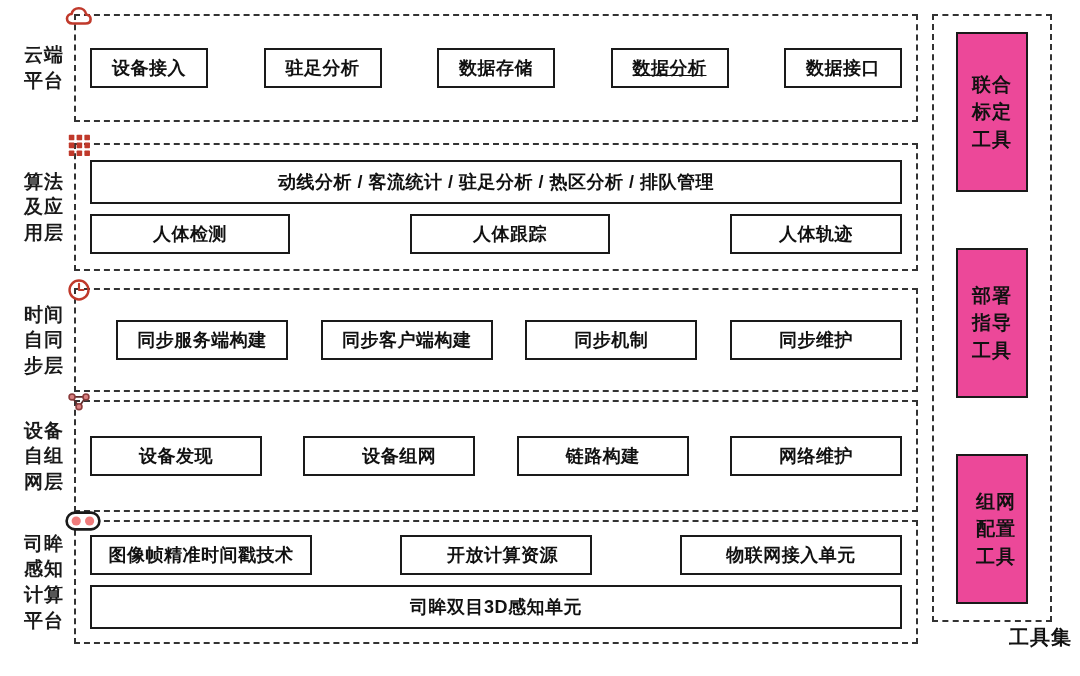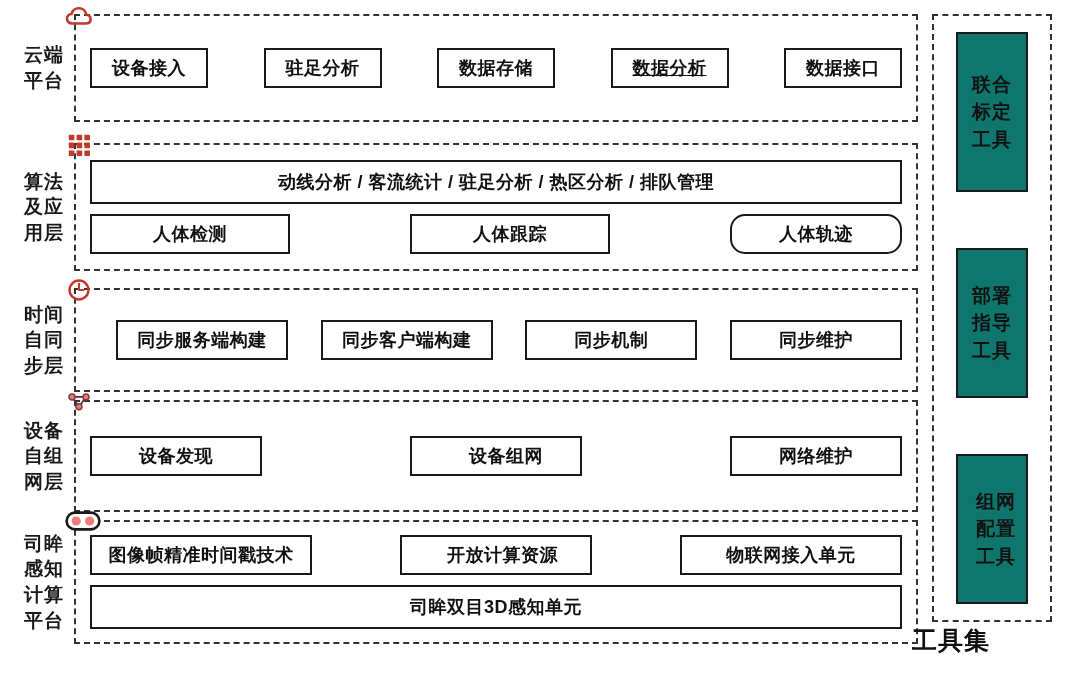"联合" .tool-box { background: #0f766e -> #ec4899 }
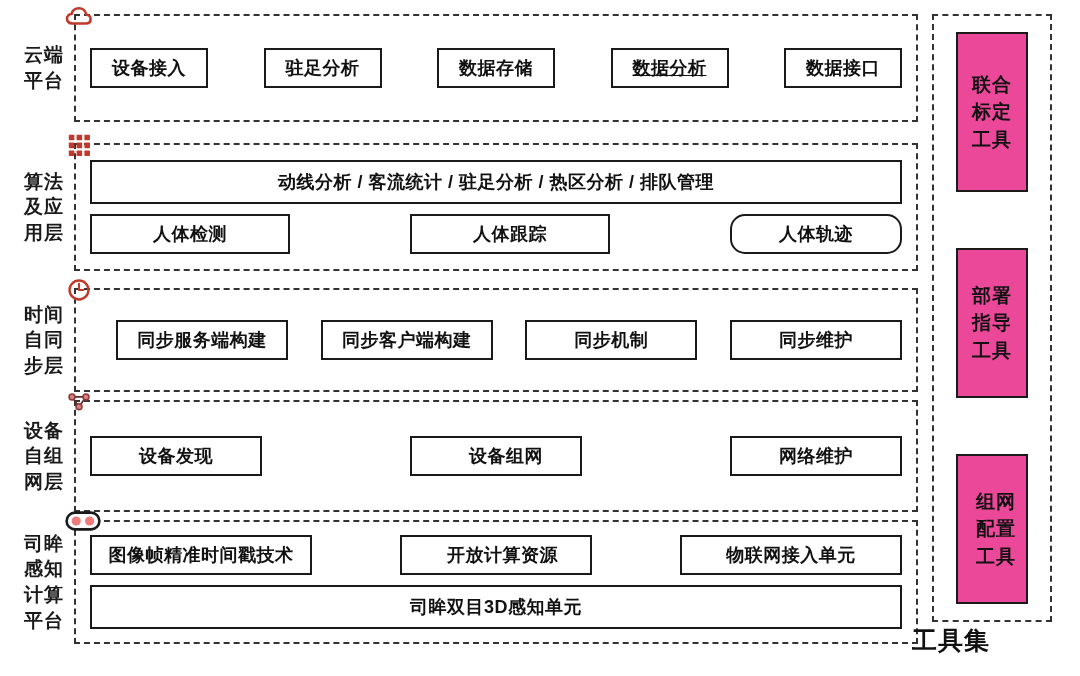"人体轨迹" div.cell { border-radius: 15px -> none }
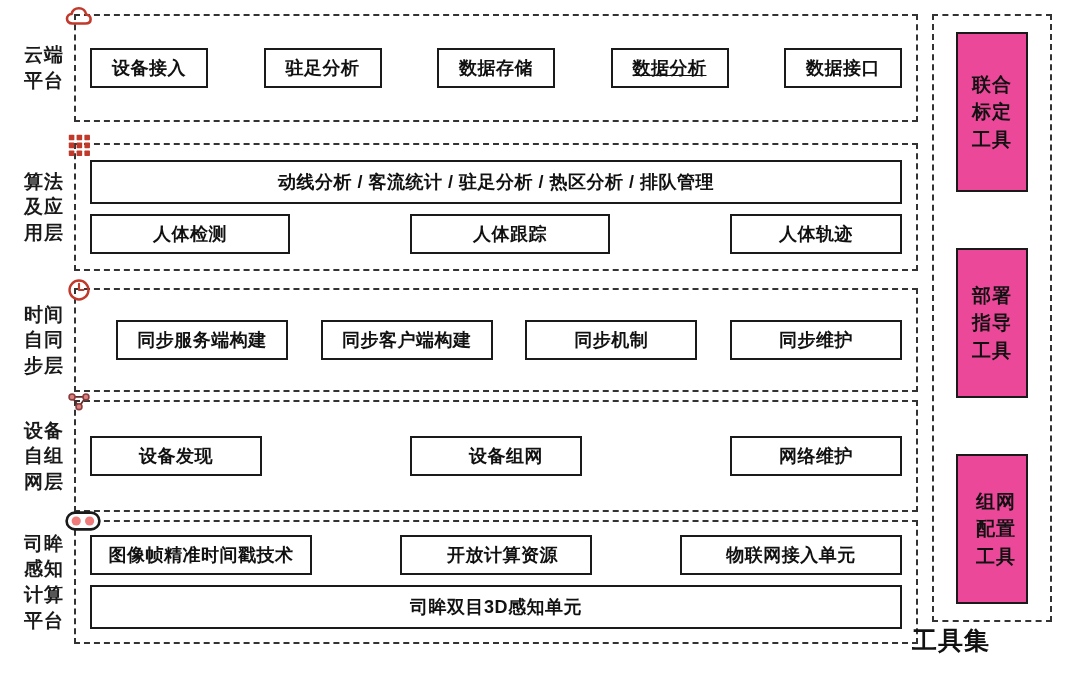"链路构建" div.cell { html: none -> <div>链路构建</div> }
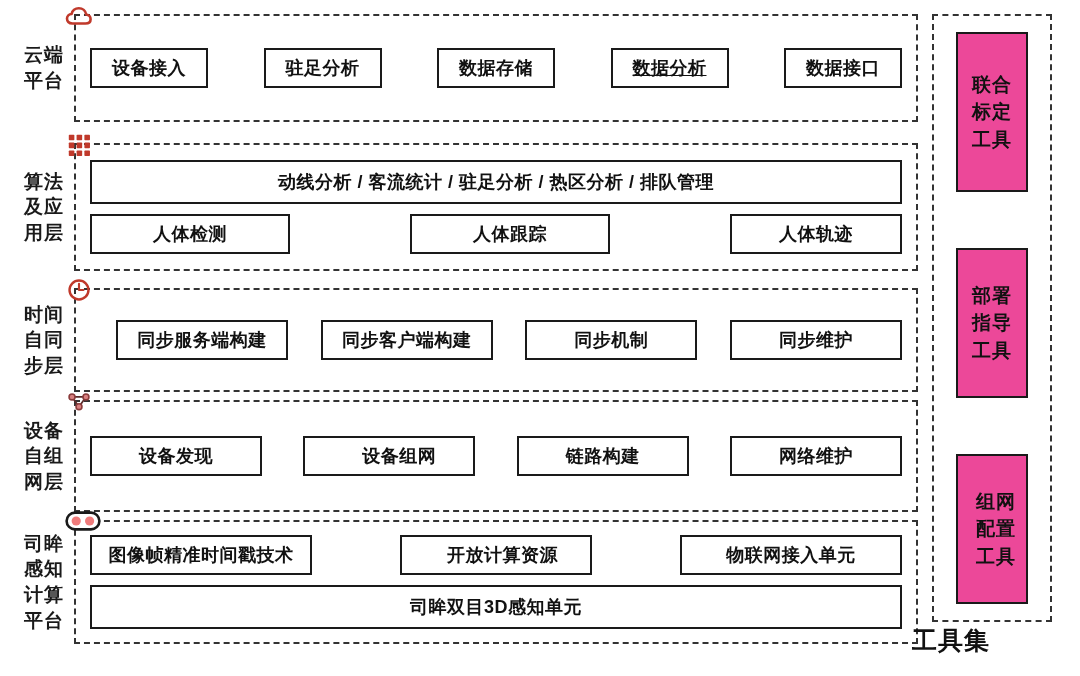"工具集" #tools-caption { font-size: 25px -> 20px; text-align: left -> right }
